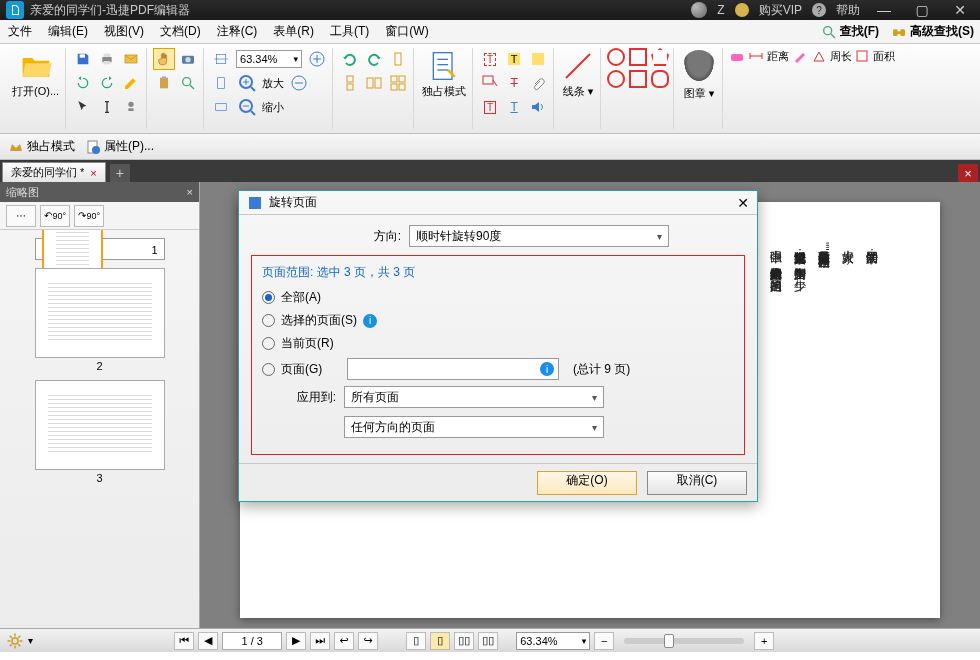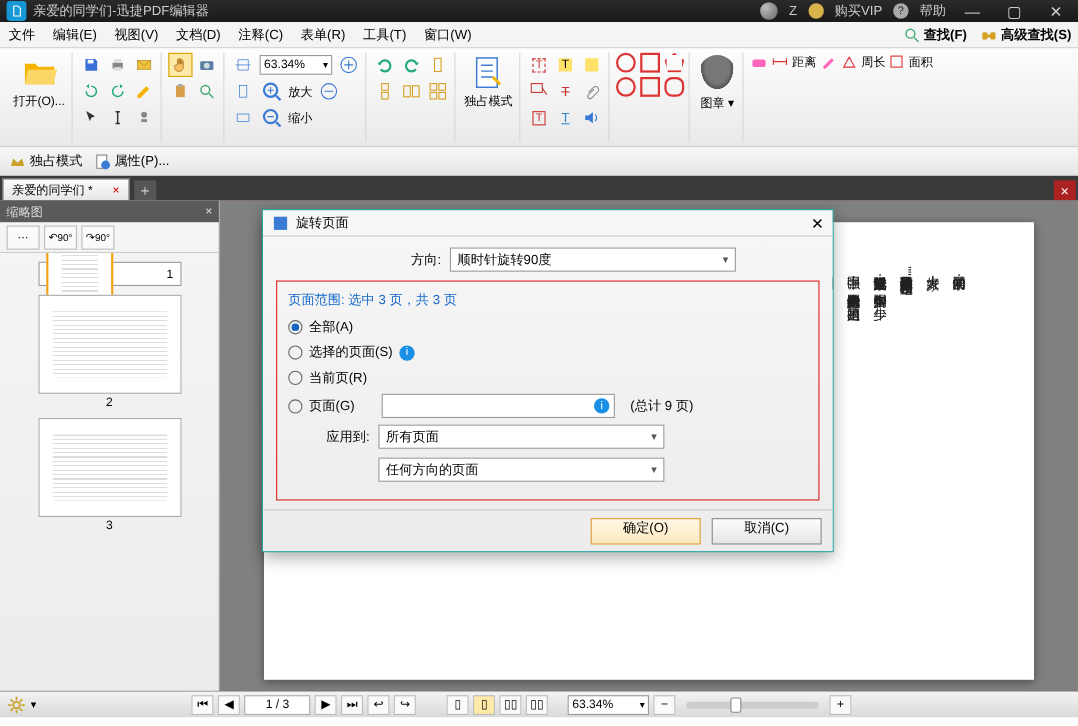"线条 ▾" div.rgrp { html: none -> <div> <div> <svg> <line></line> </svg> <span><span>线条</span> ▾</span> </div> </div> }
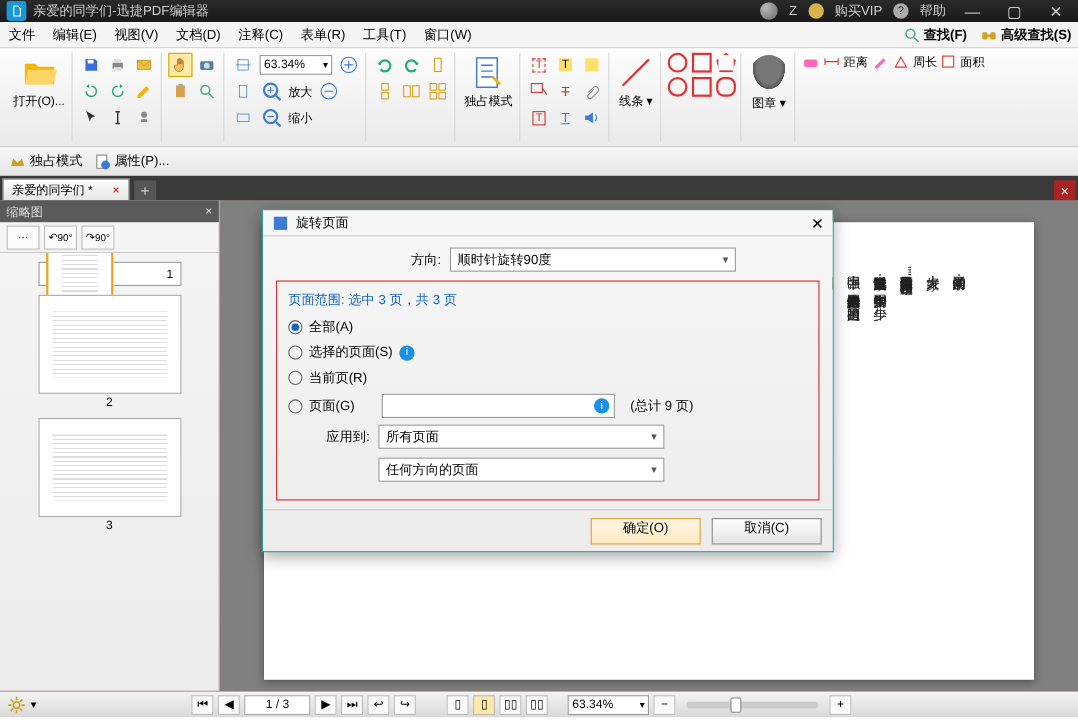"亲爱的同学们 *" .tab { gap: 18px -> 6px }
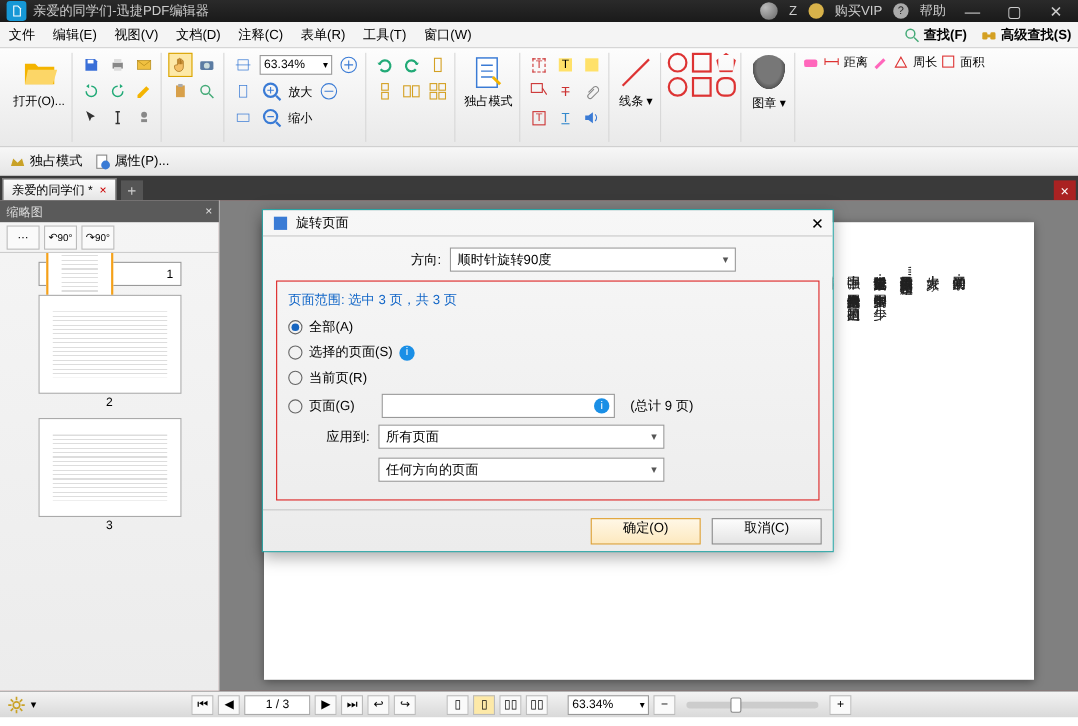"缩略图" .main { background: #7f1d1d -> #15803d }
